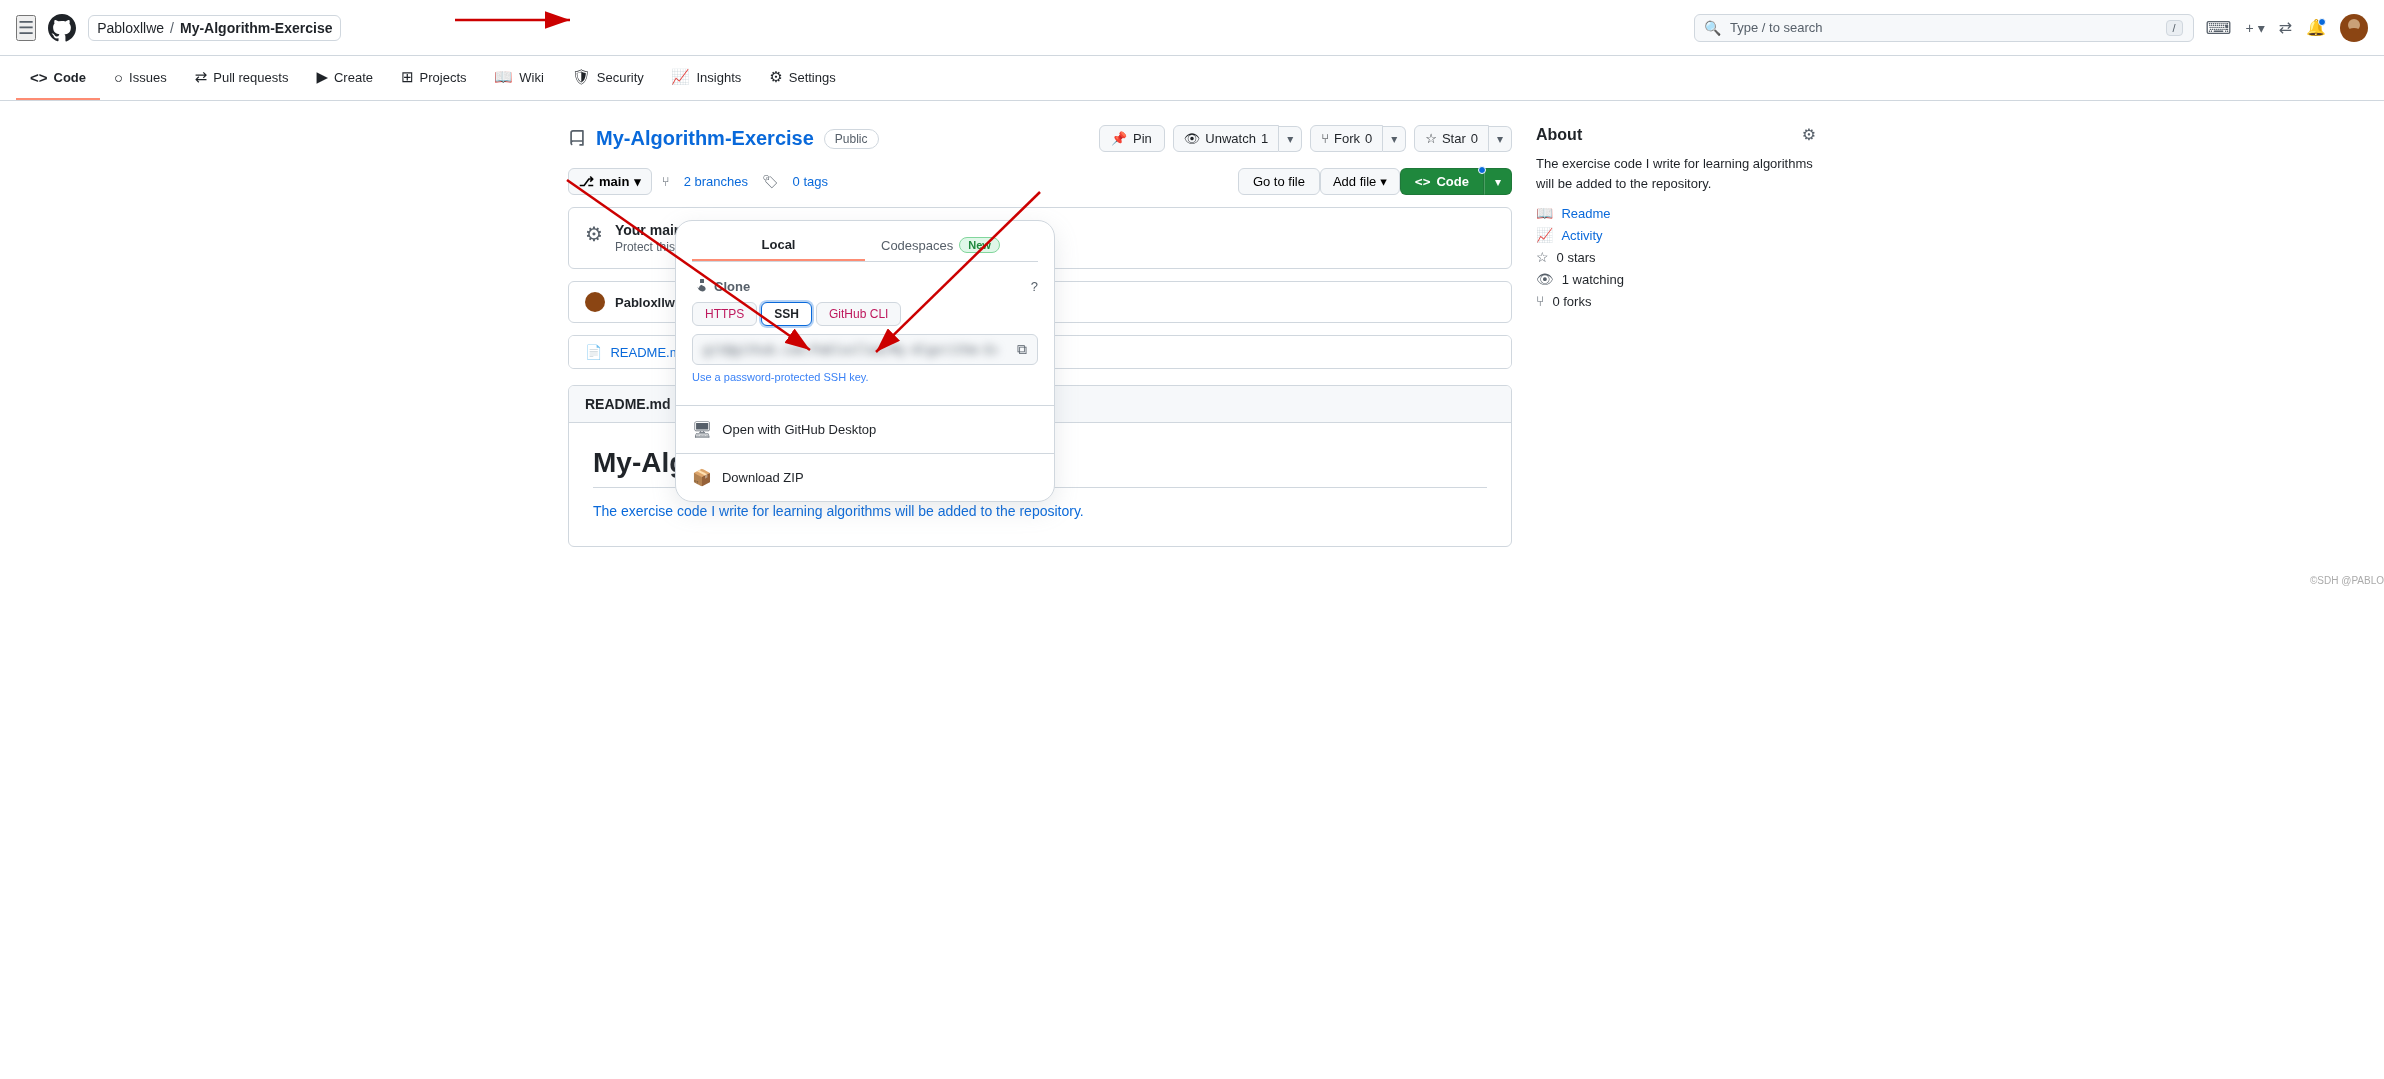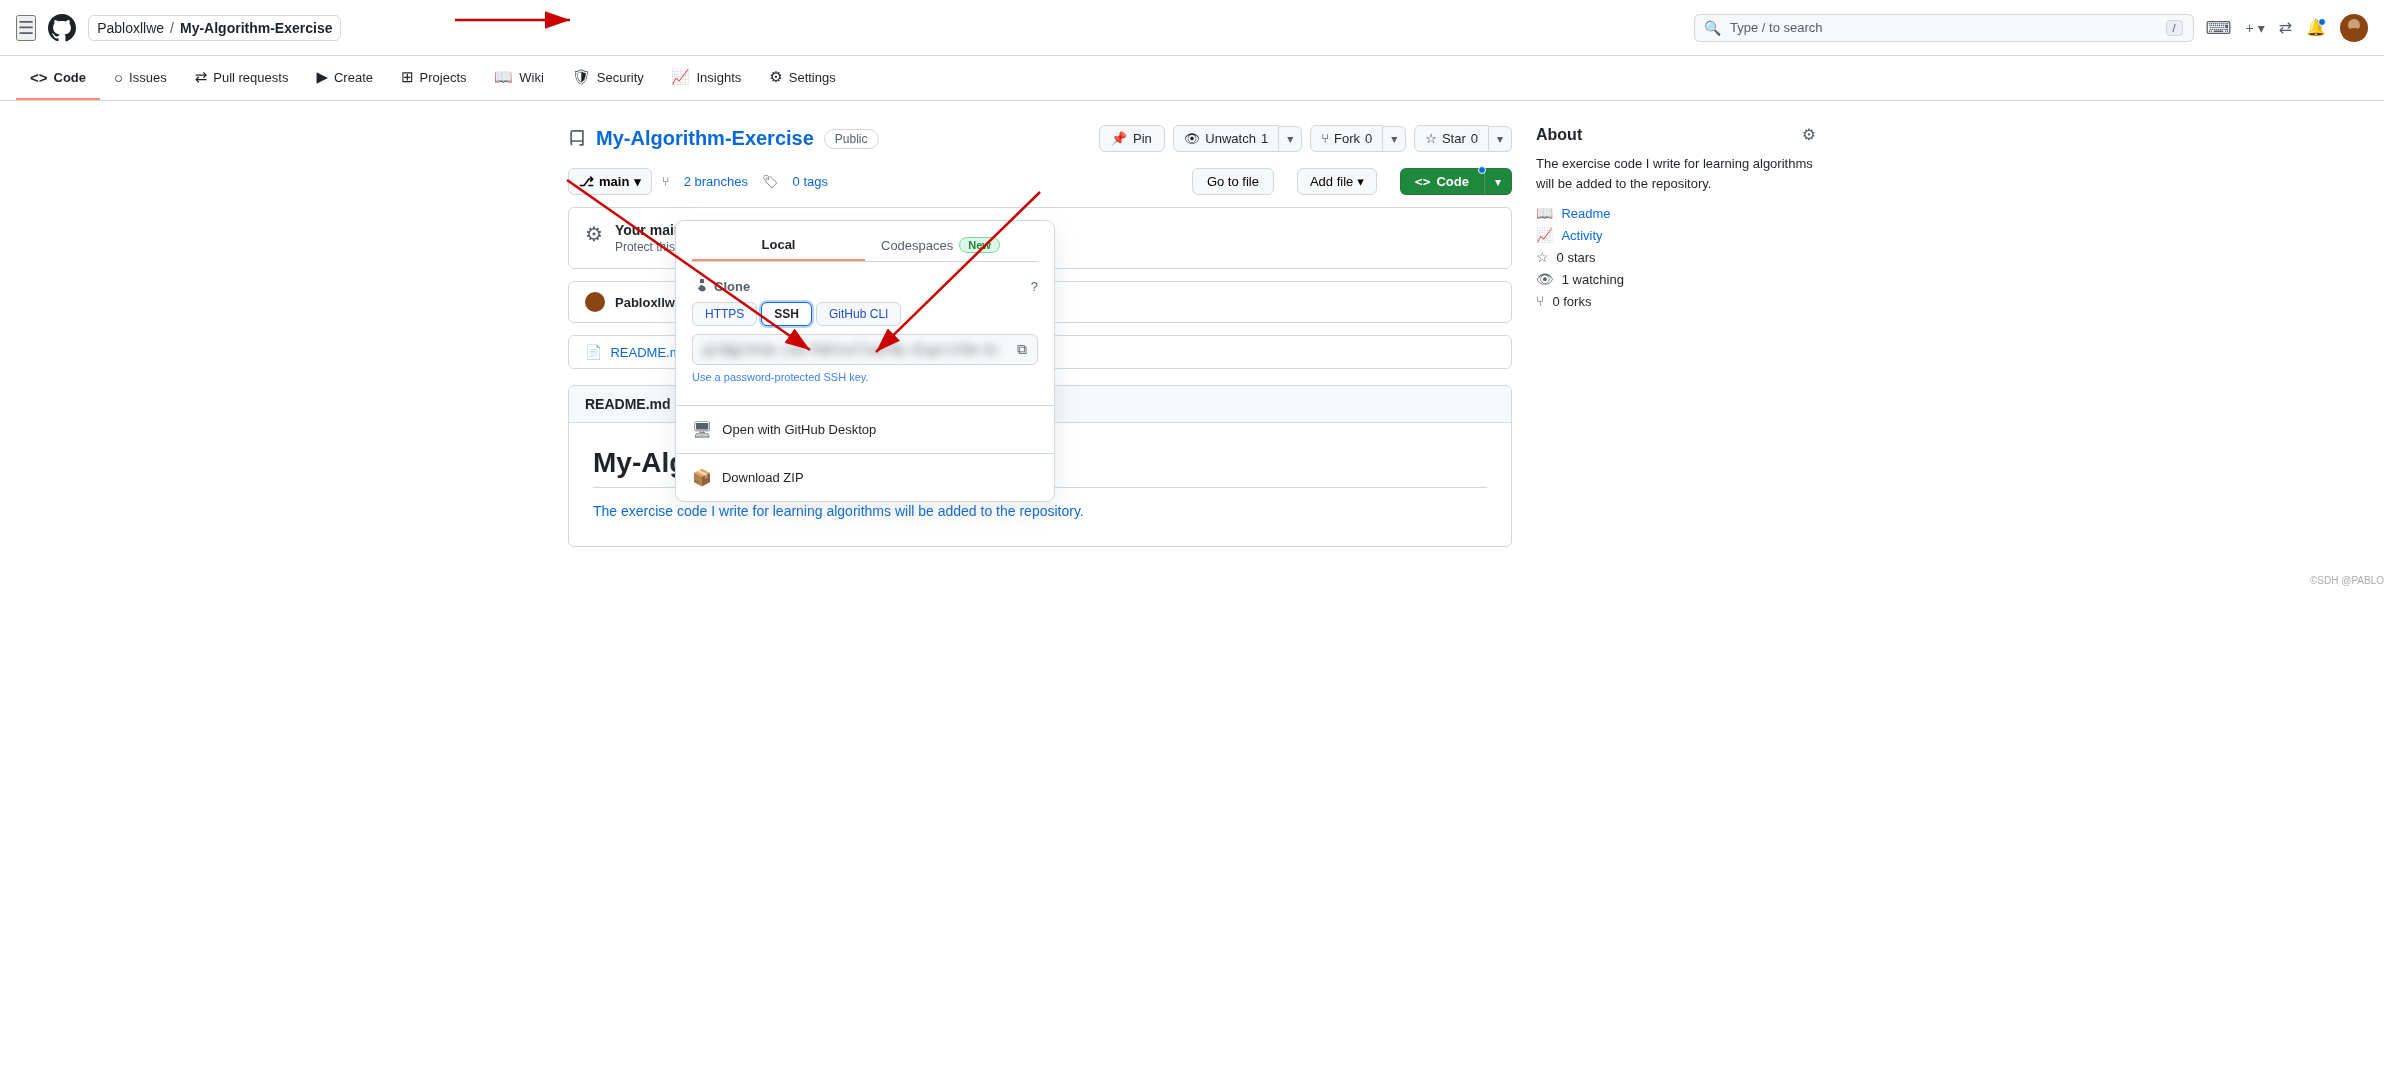"Go to file" .file-actions { gap: 23px -> 0 }
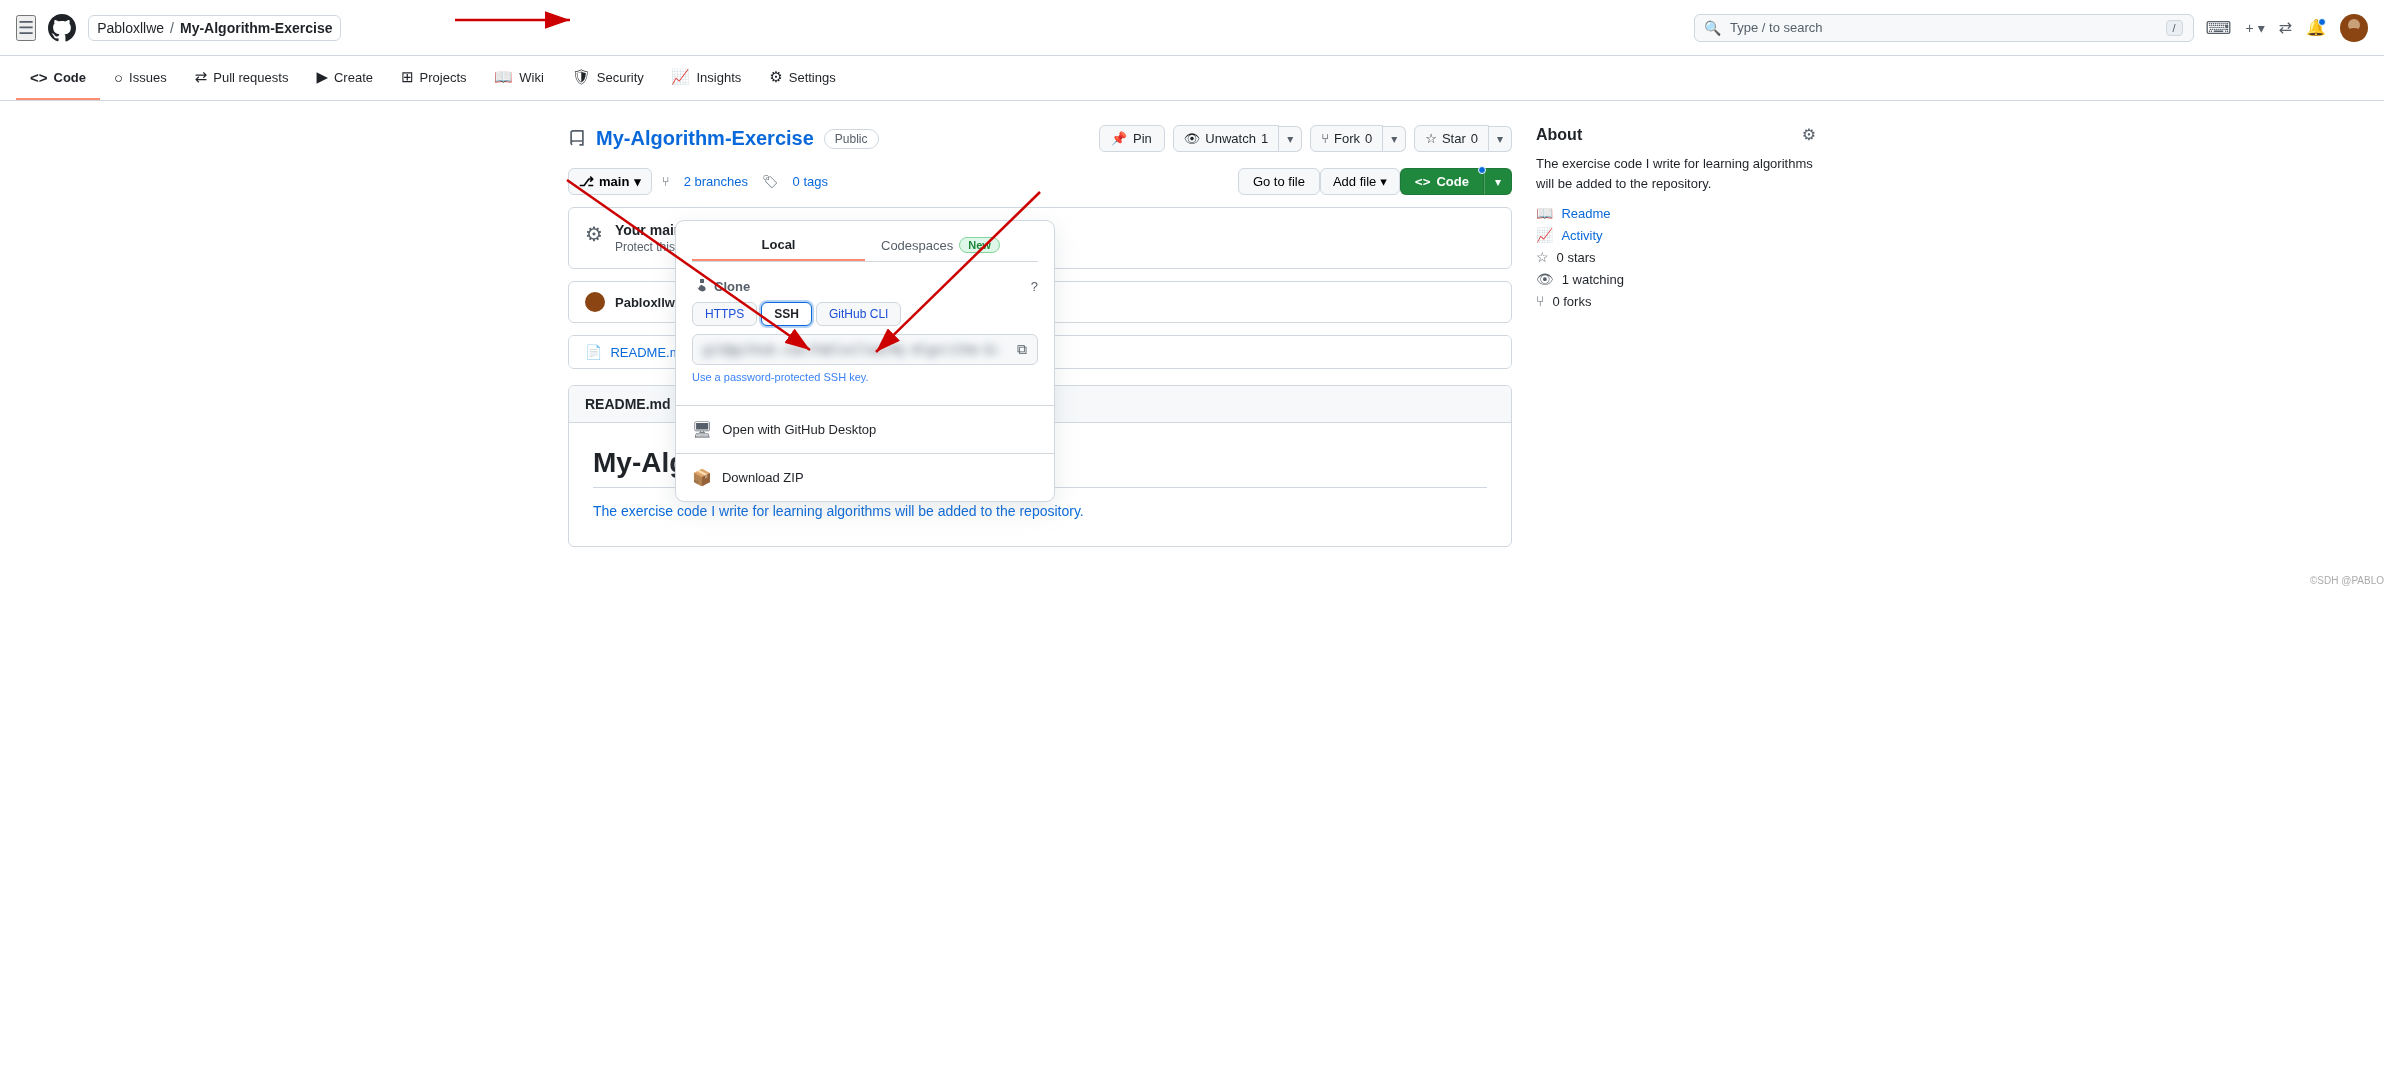"Local" .code-dropdown { border-radius: 9px -> 17px }
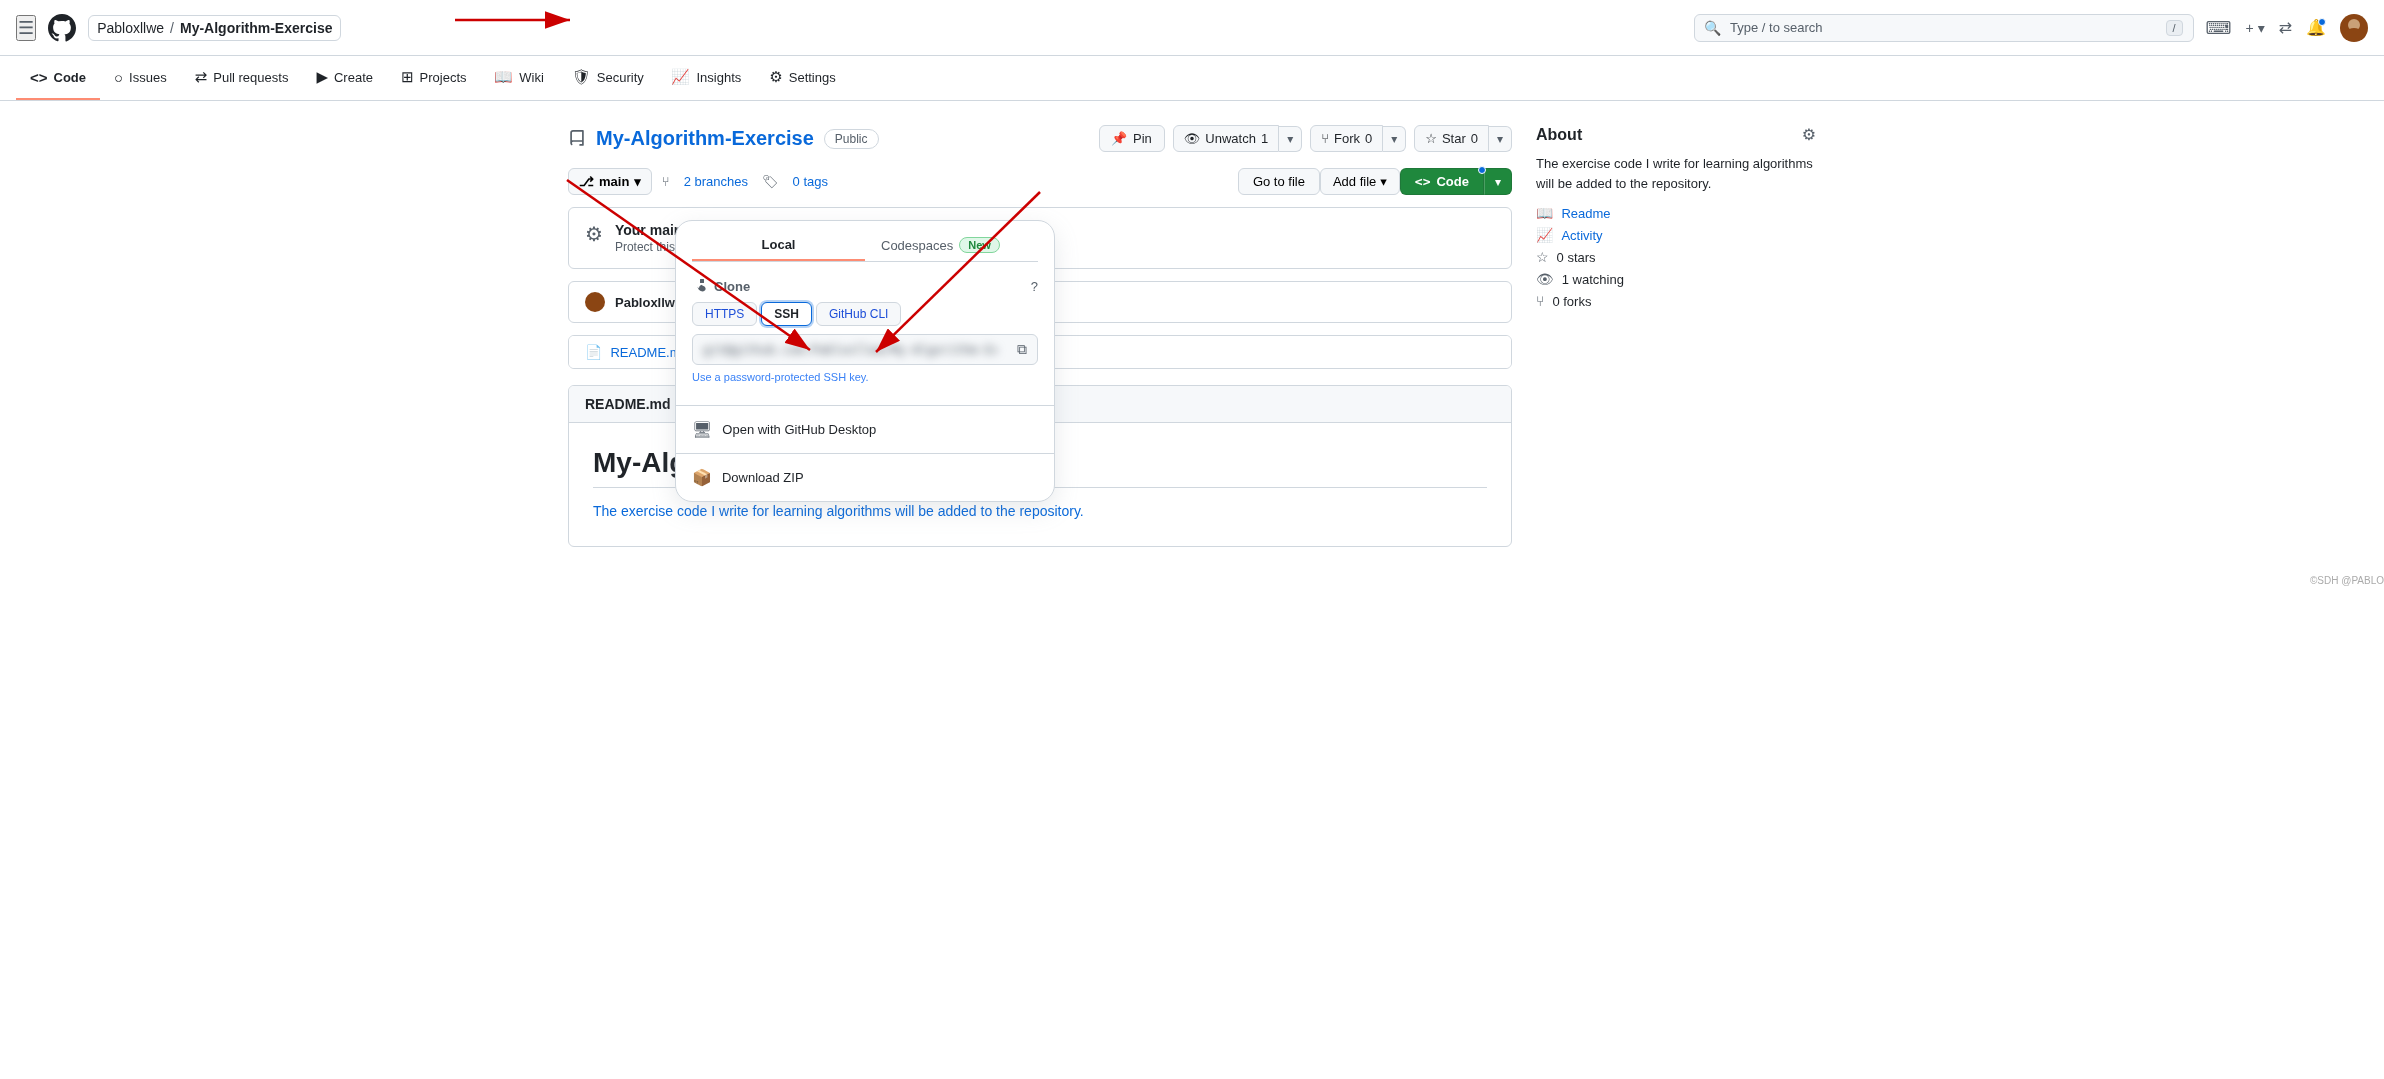"HTTPS" .clone-tab { color: #1d4ed8 -> #be185d }
